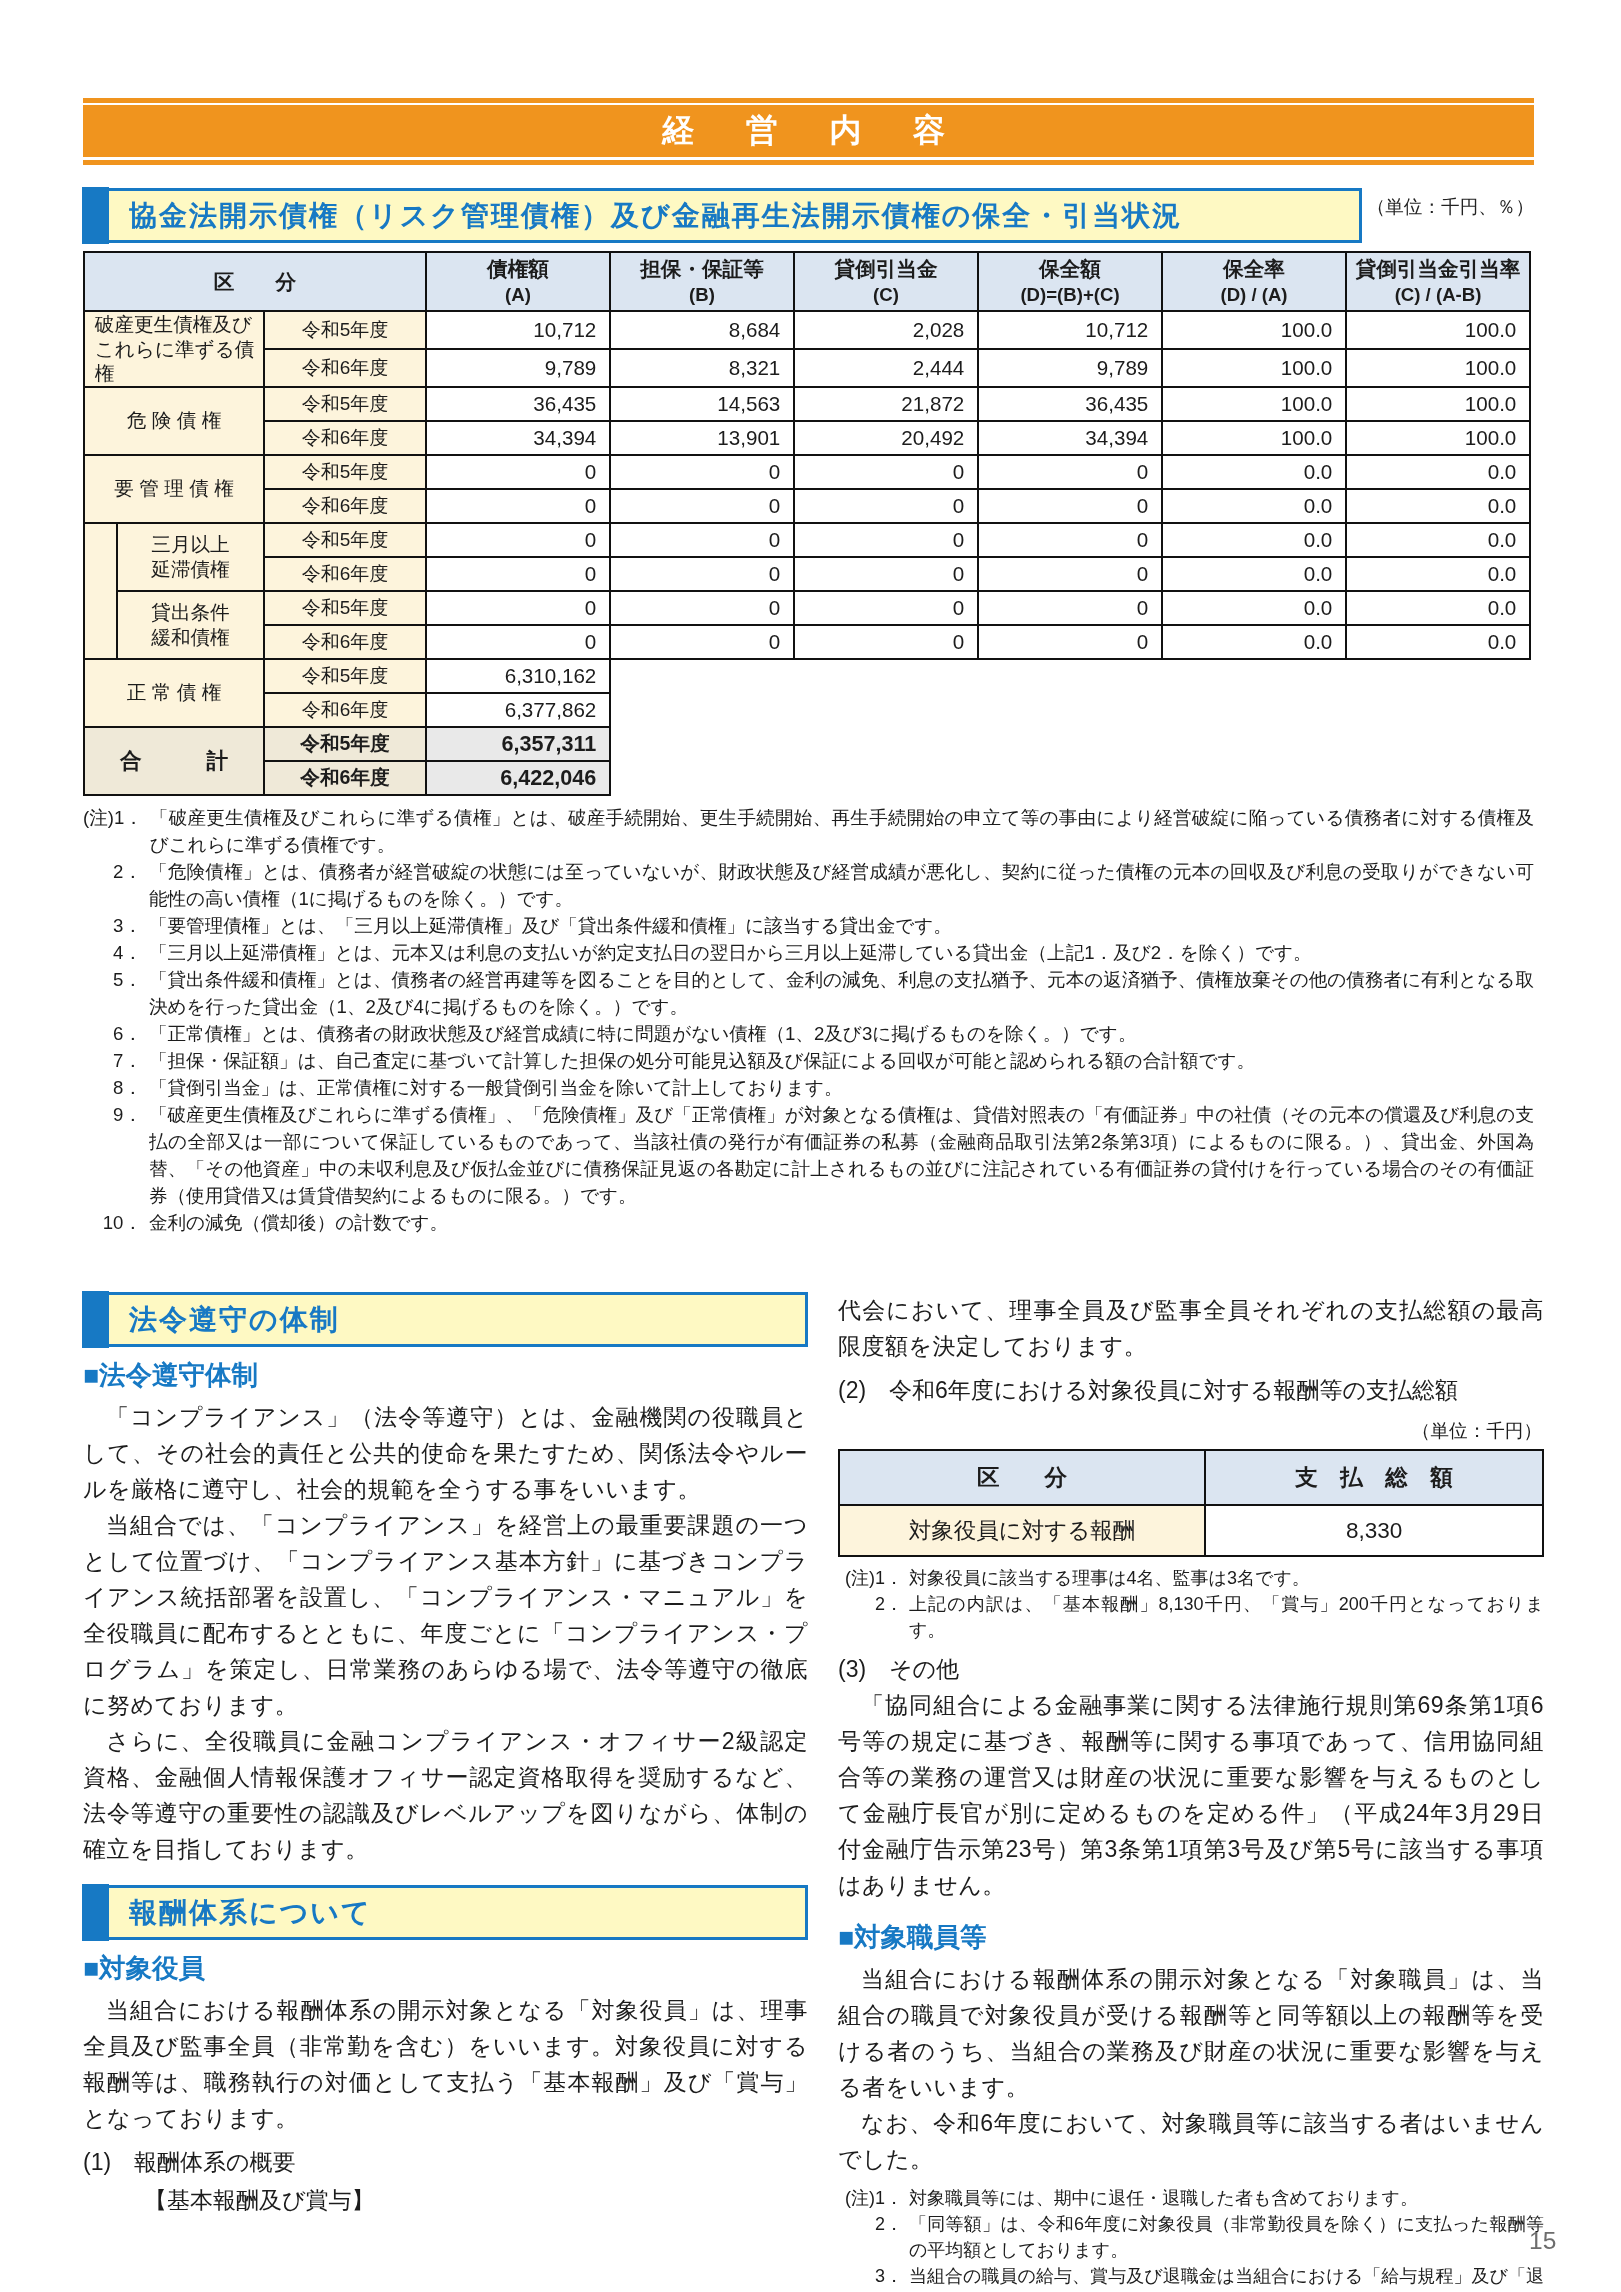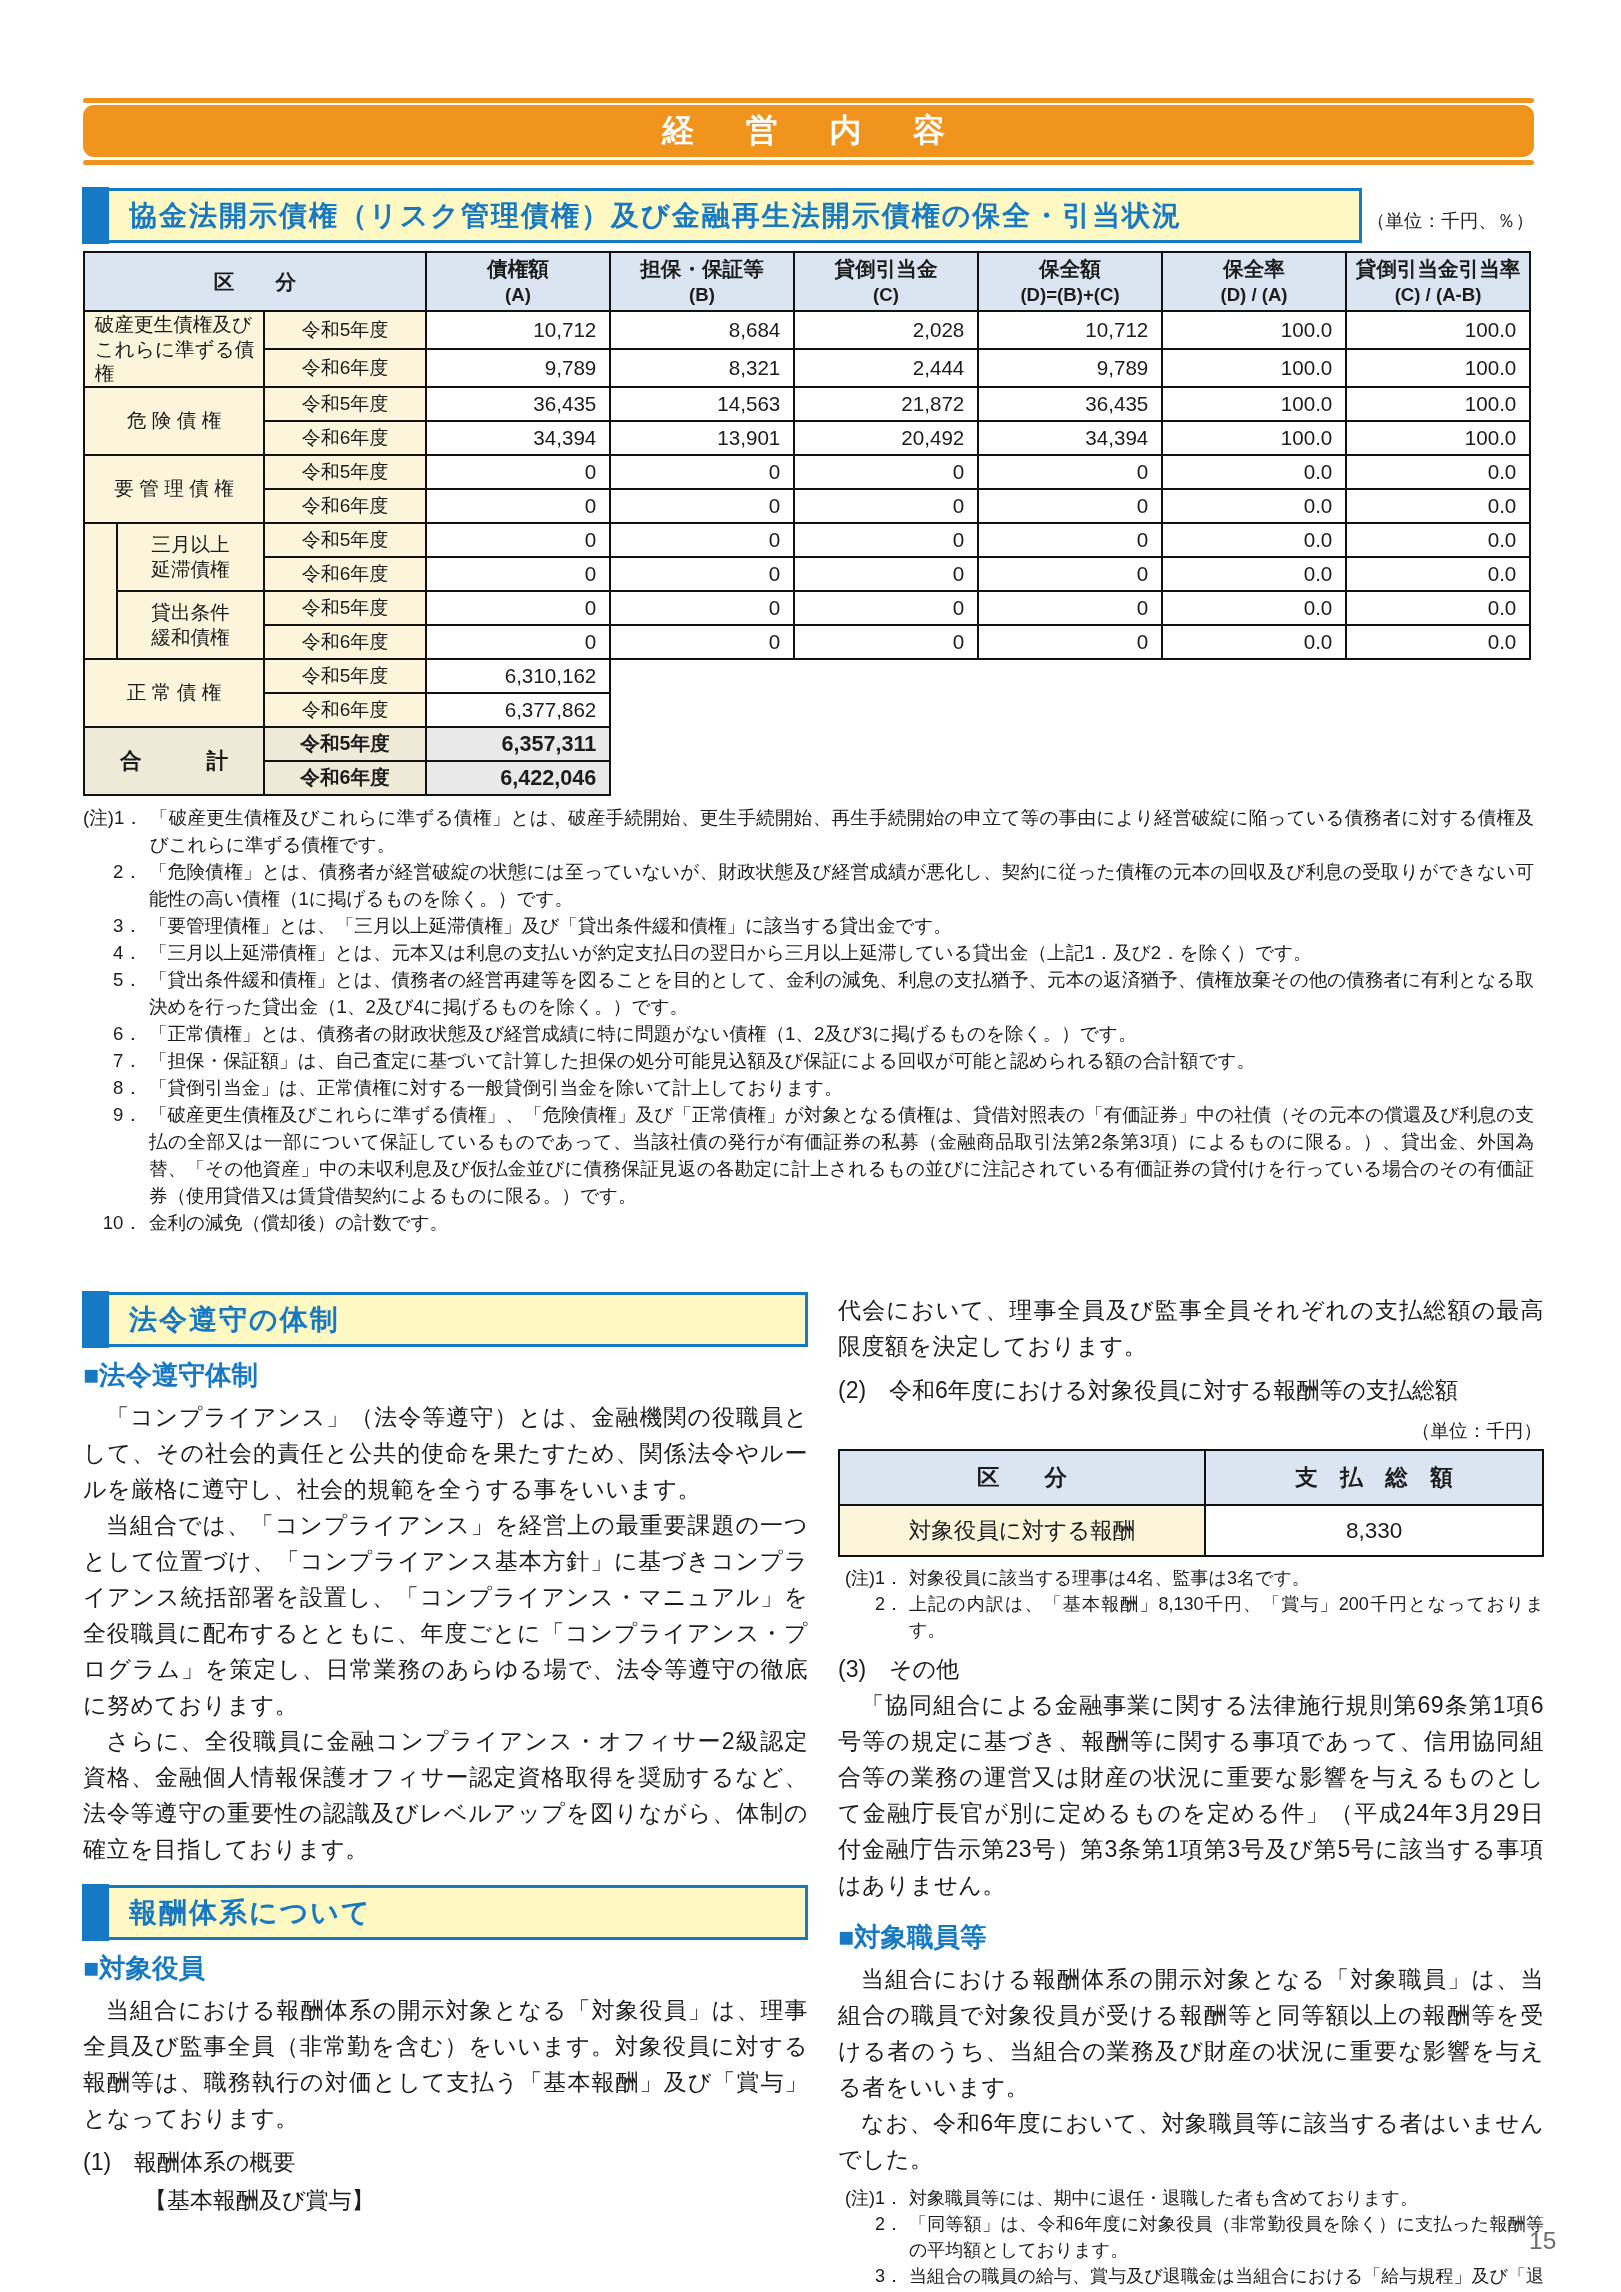"経 営 内 容" .band { border-radius: 11px -> none }
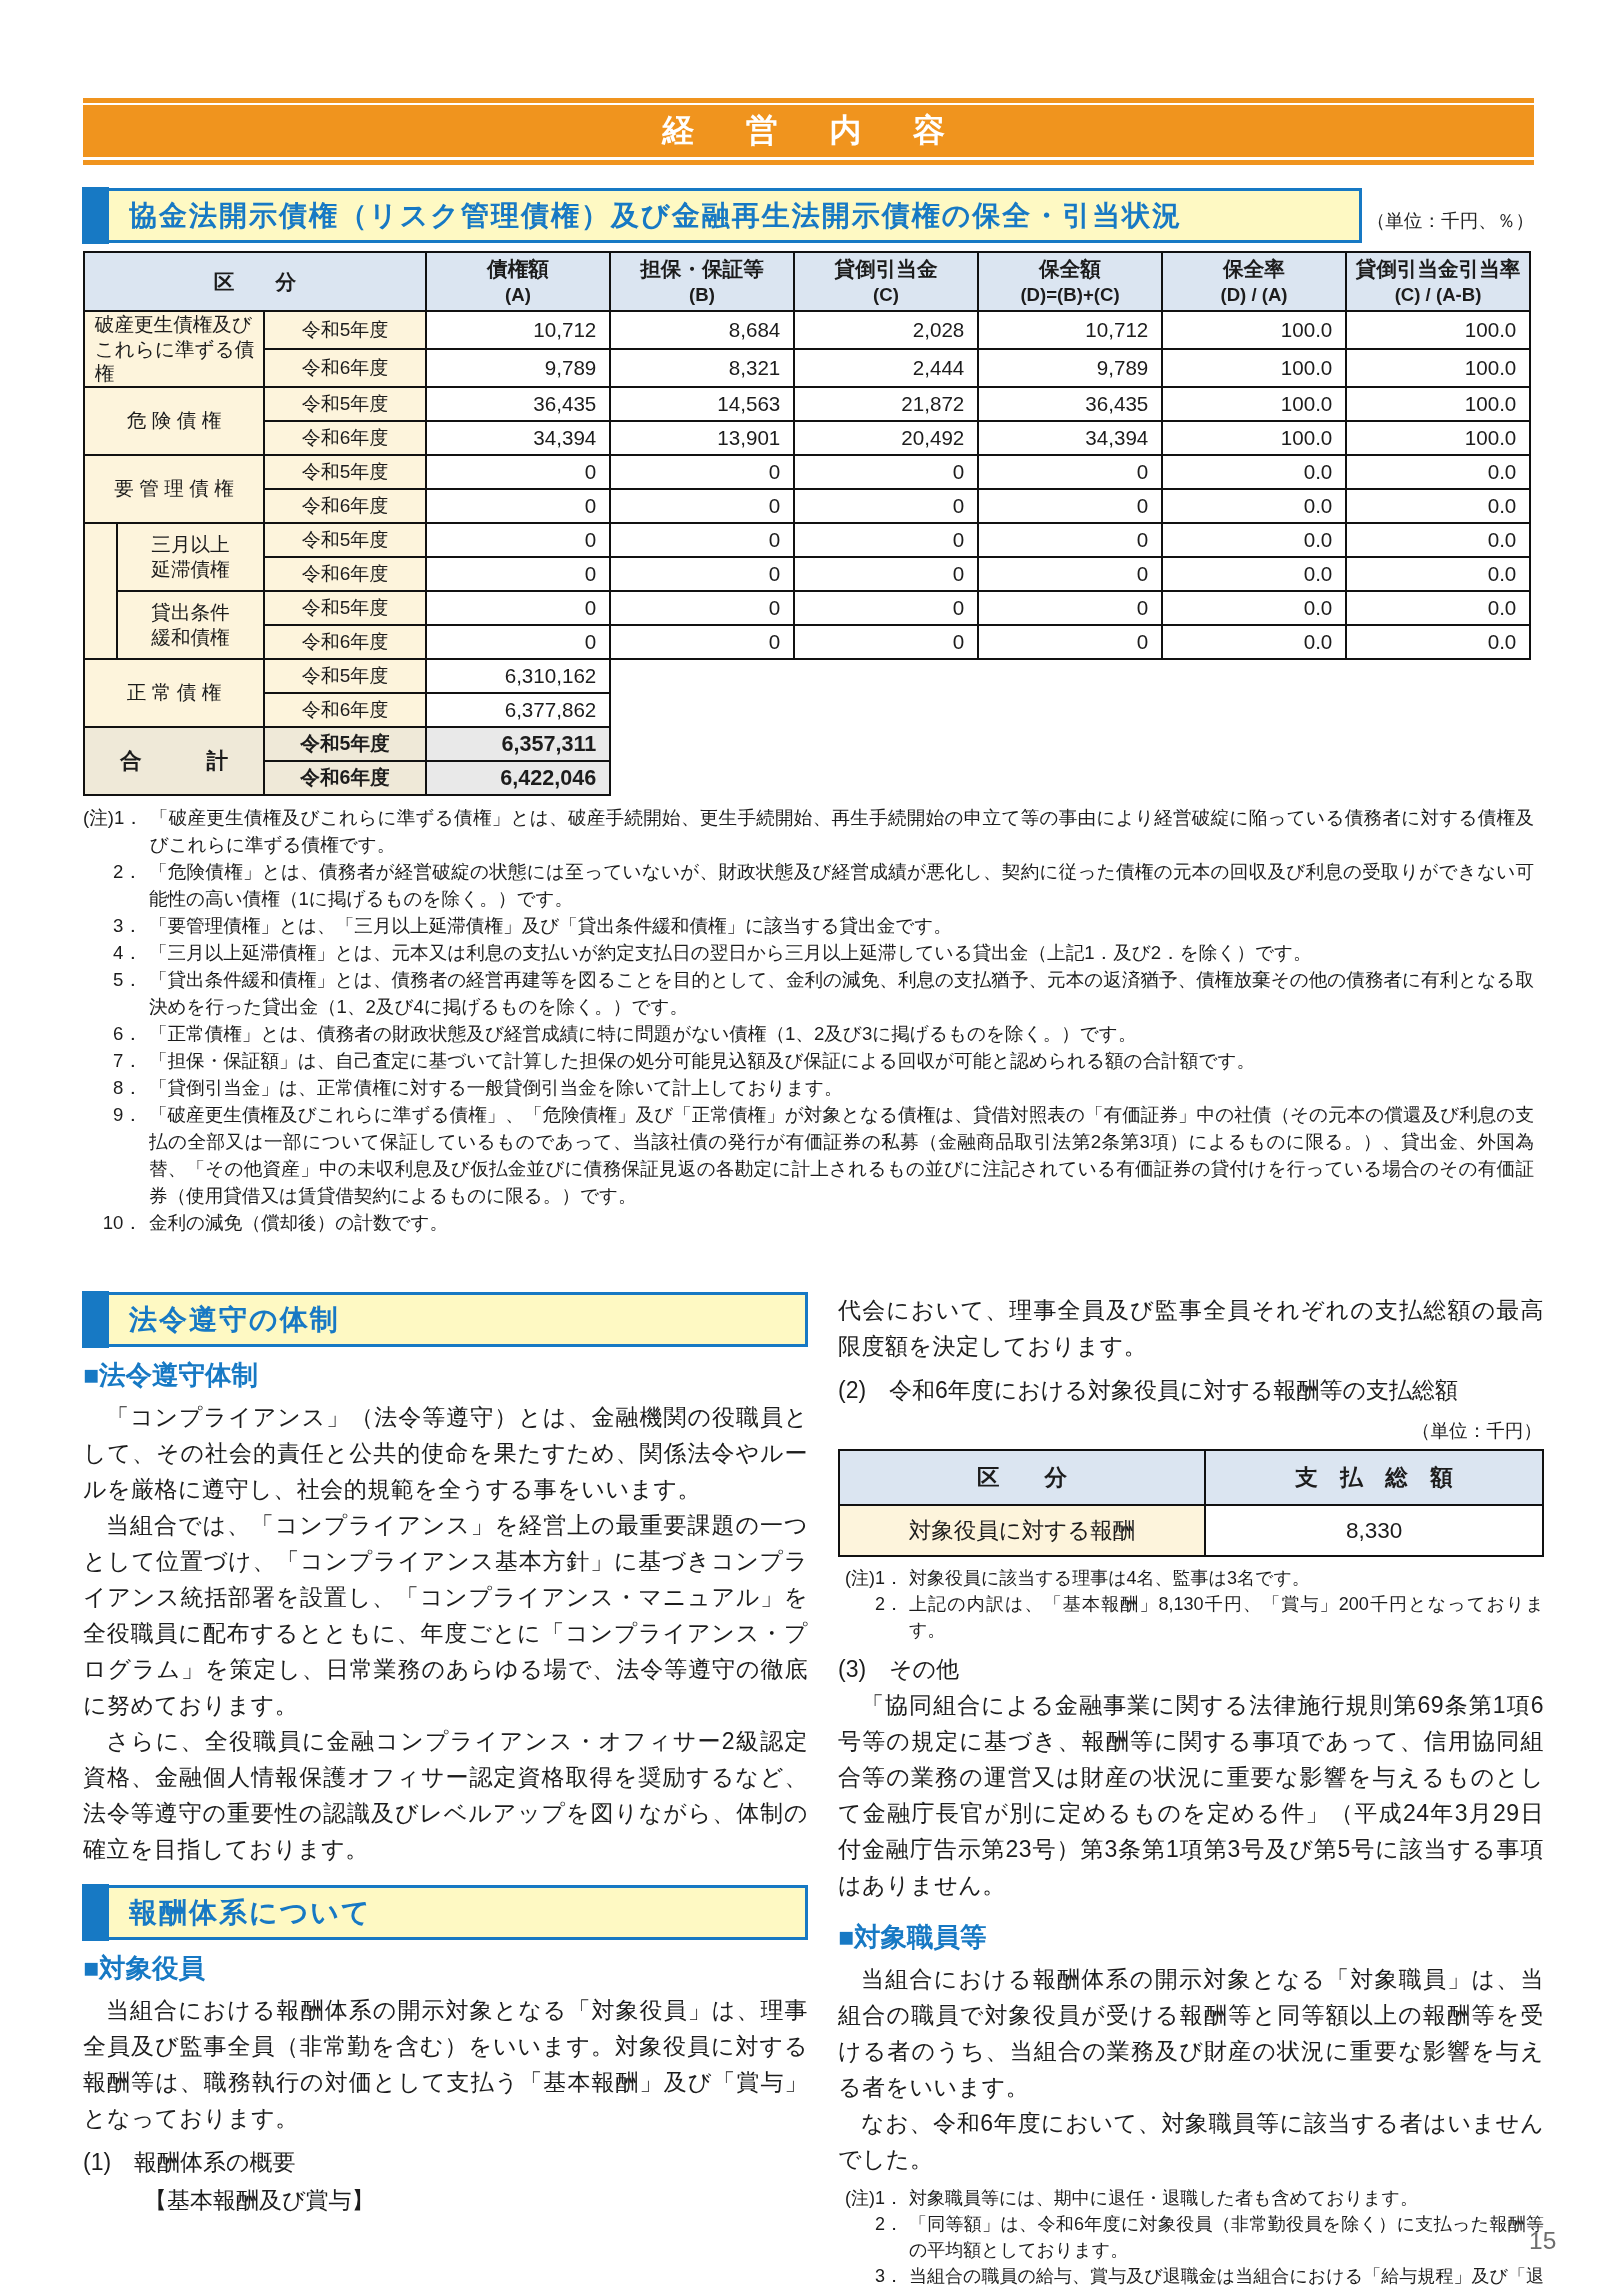"（単位：千円、％）" .unit1 { top: 208px -> 194px }
